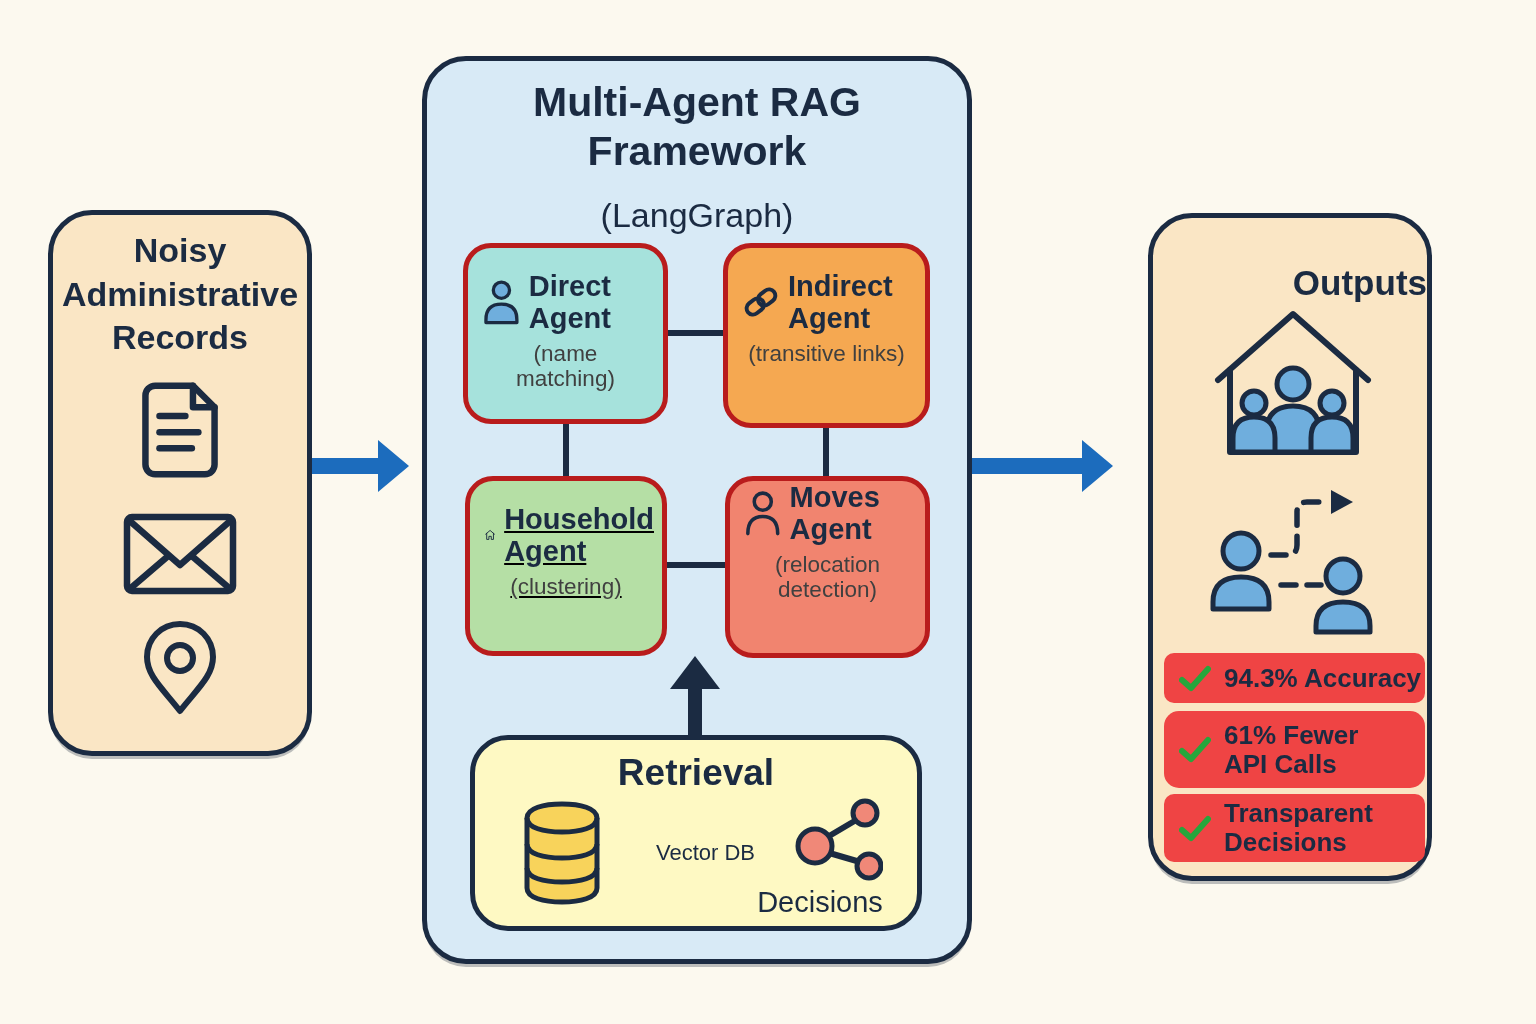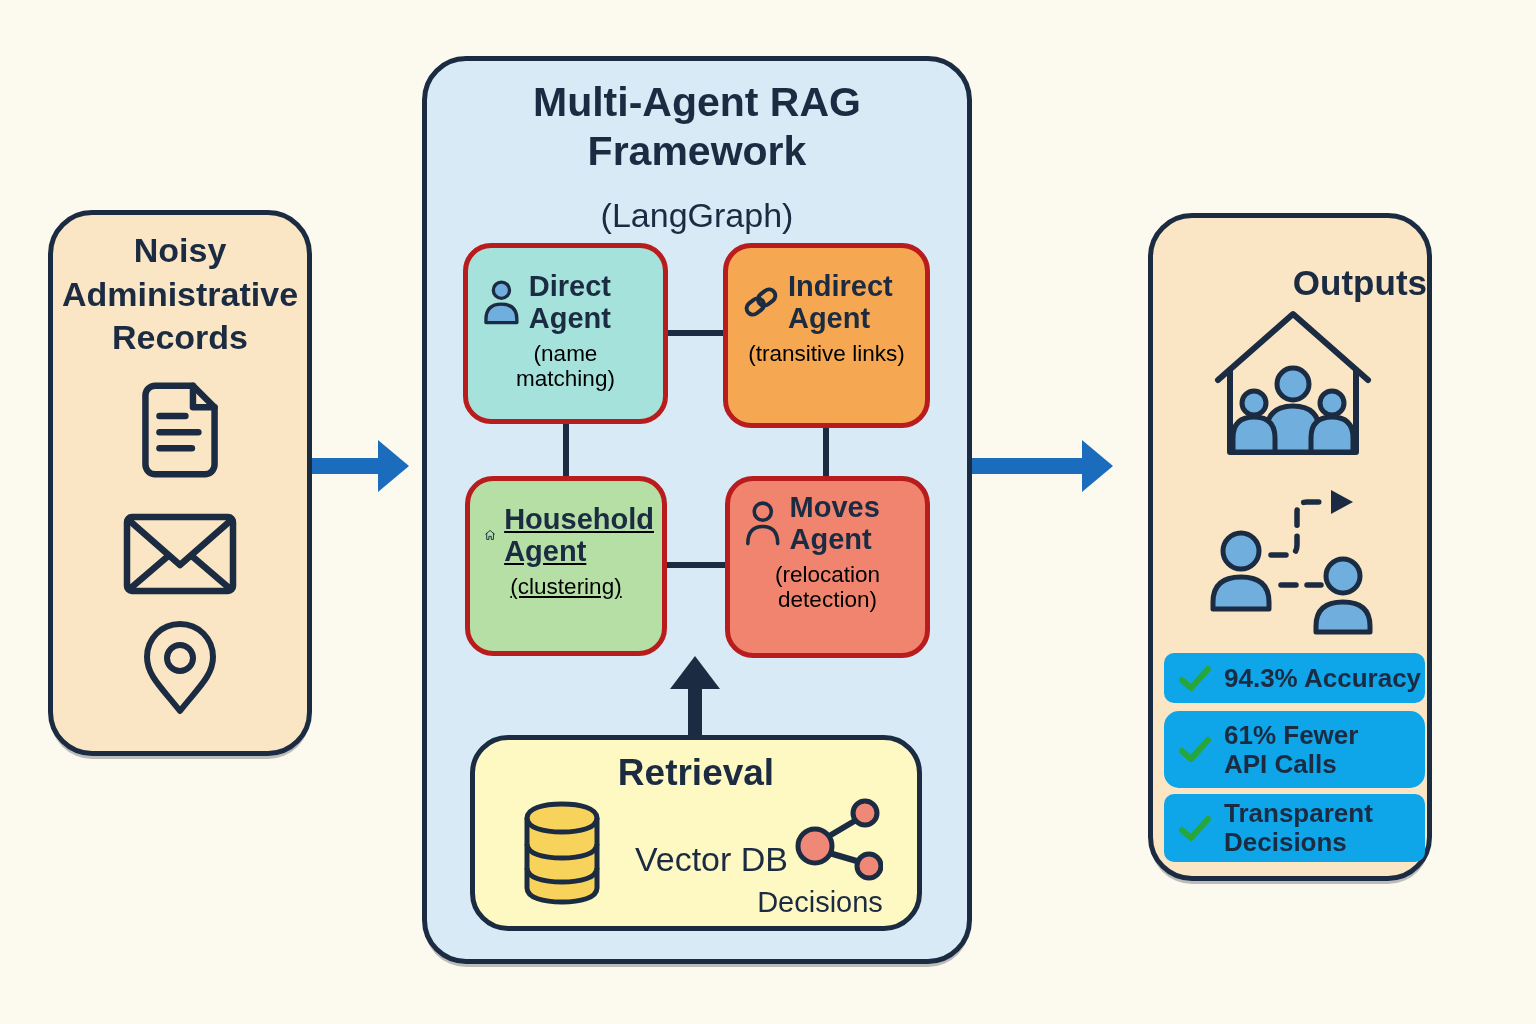"(name matching)" .agent-detail { color: #000000 -> #404040 }
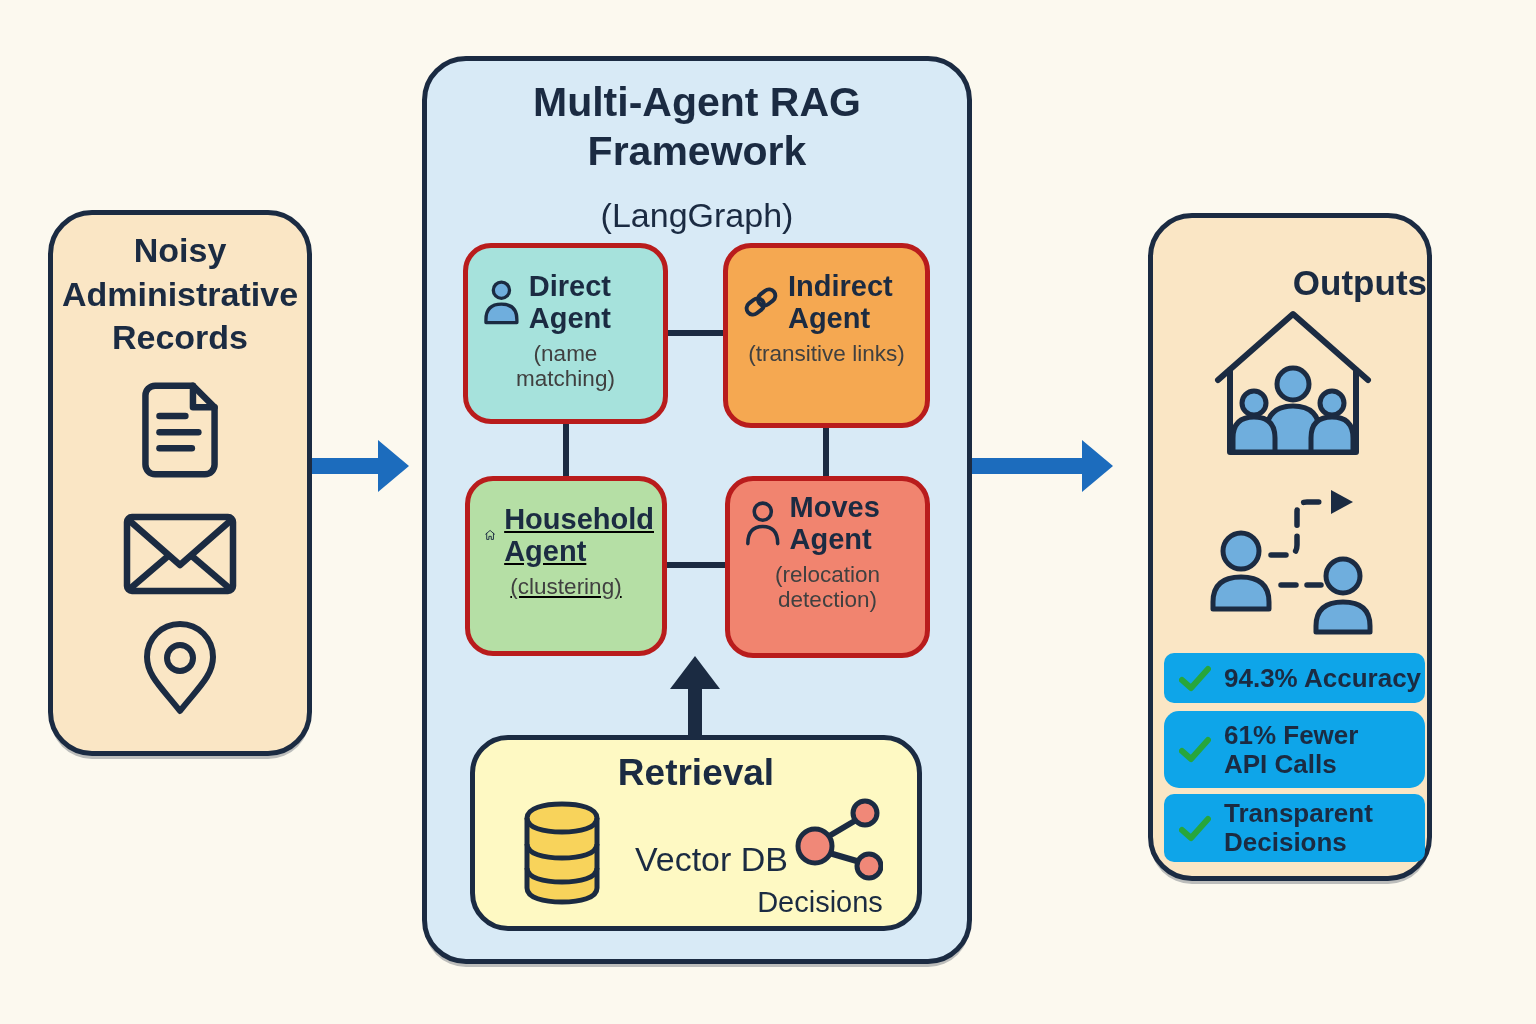"Moves Agent" .agent.moves .agent-row { padding-top: 10px -> 0 }
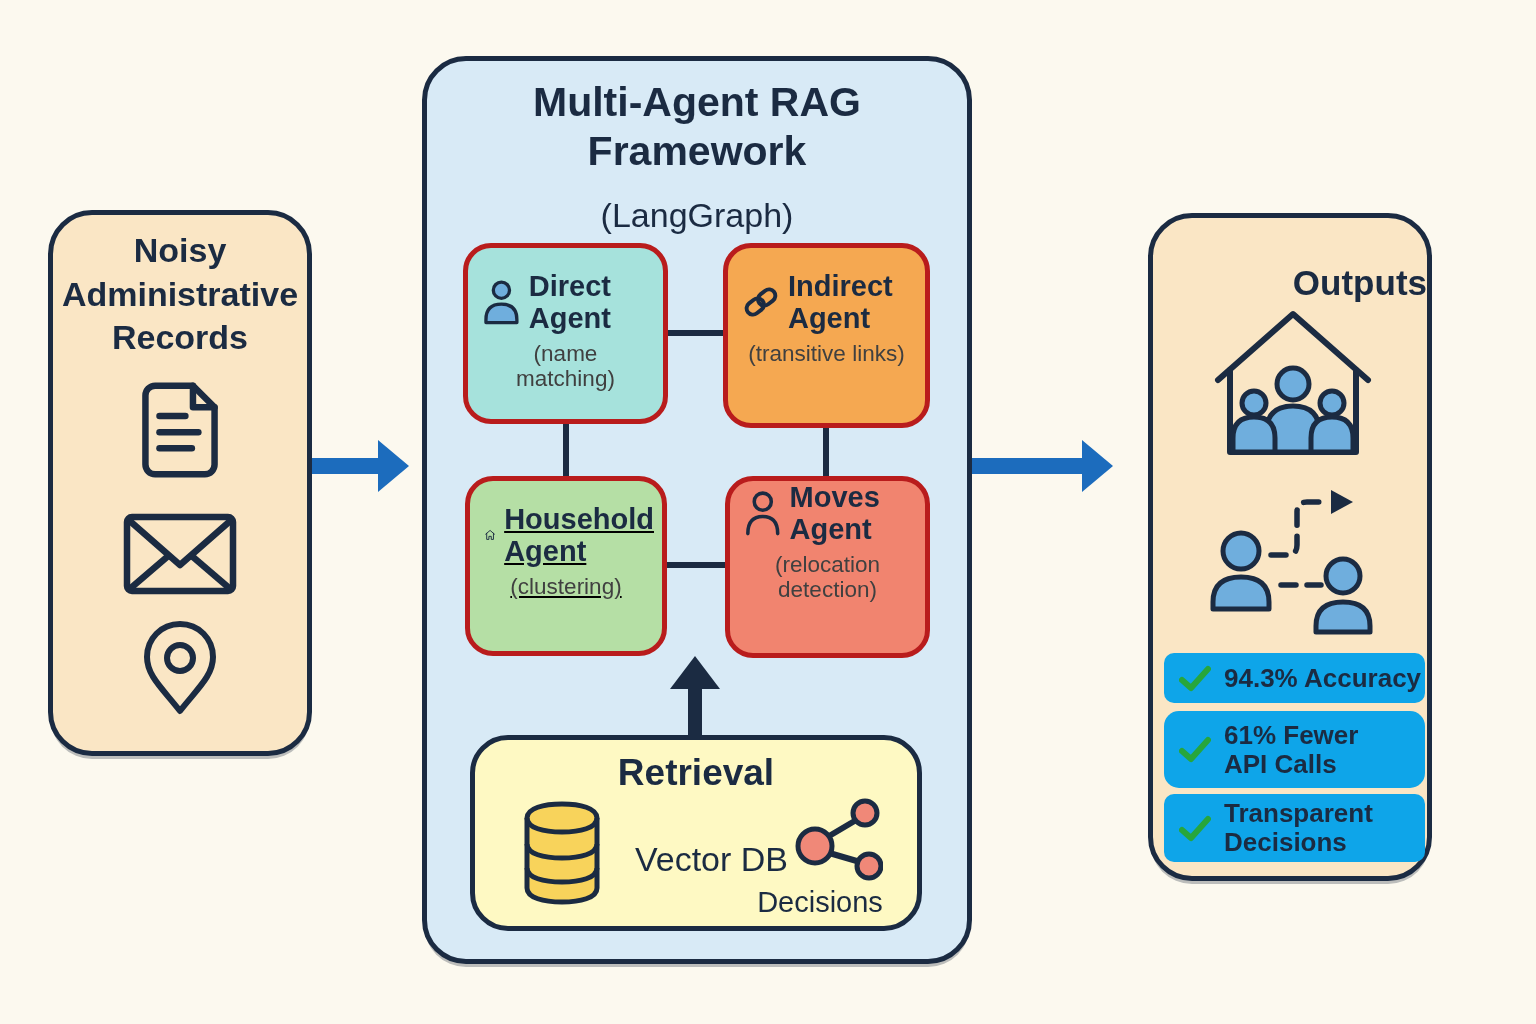"94.3% Accuracy" .pill { background: #0ea5e9 -> #ef4444 }
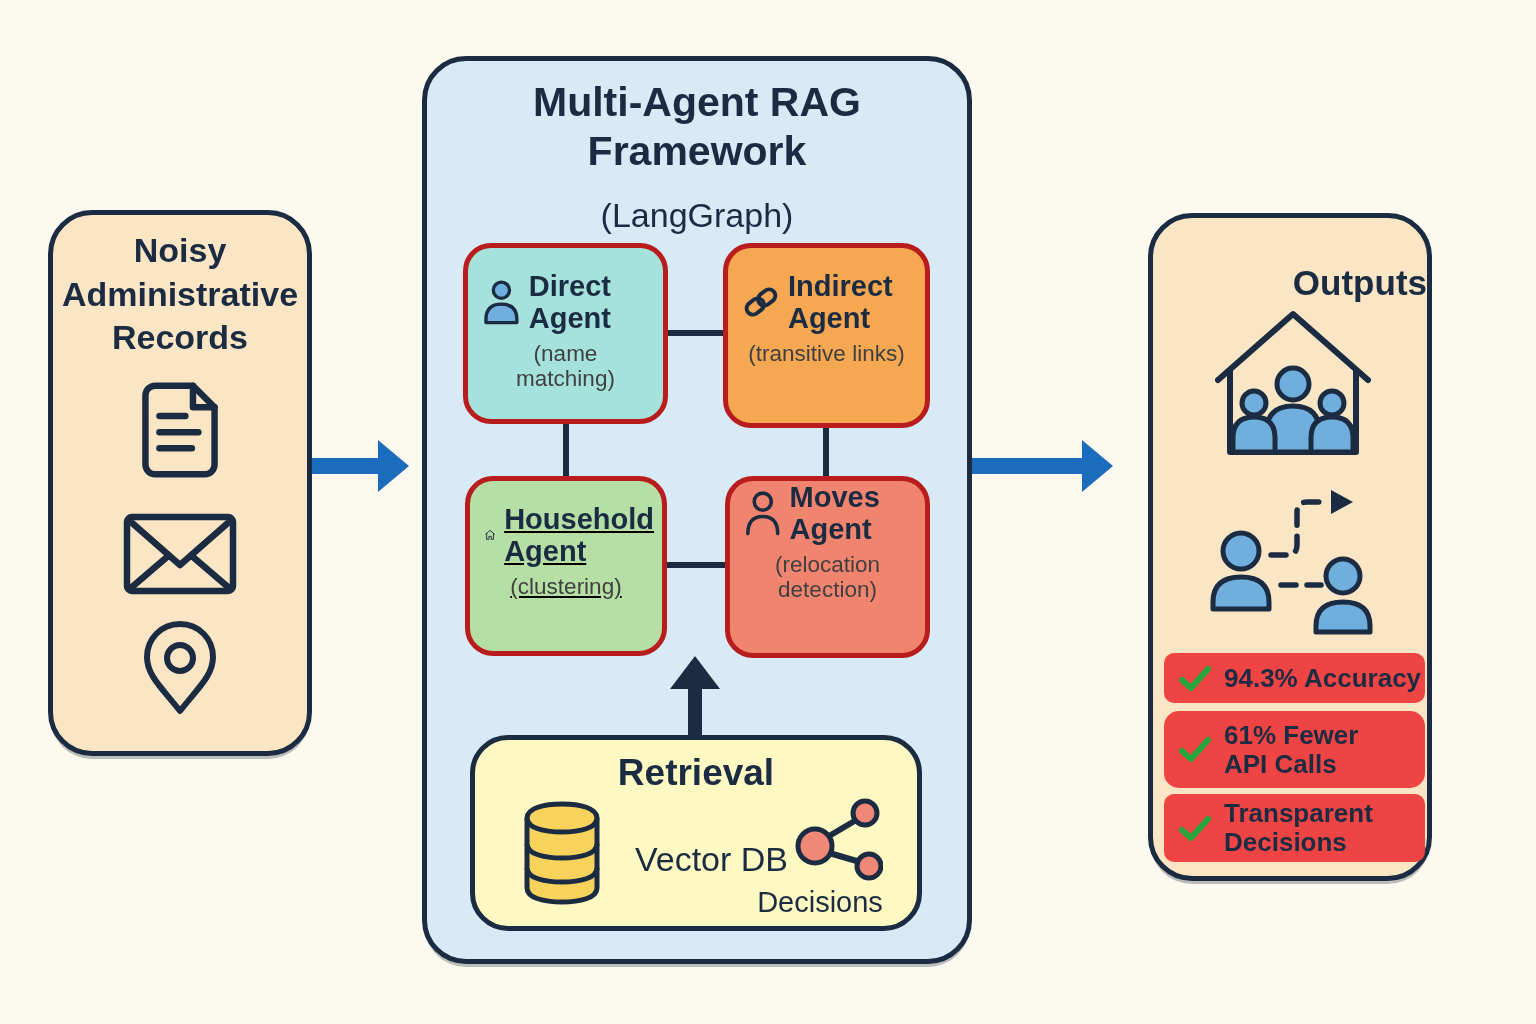"Vector DB" .vector-db-label { font-size: 34px -> 22px; text-align: right -> center }
